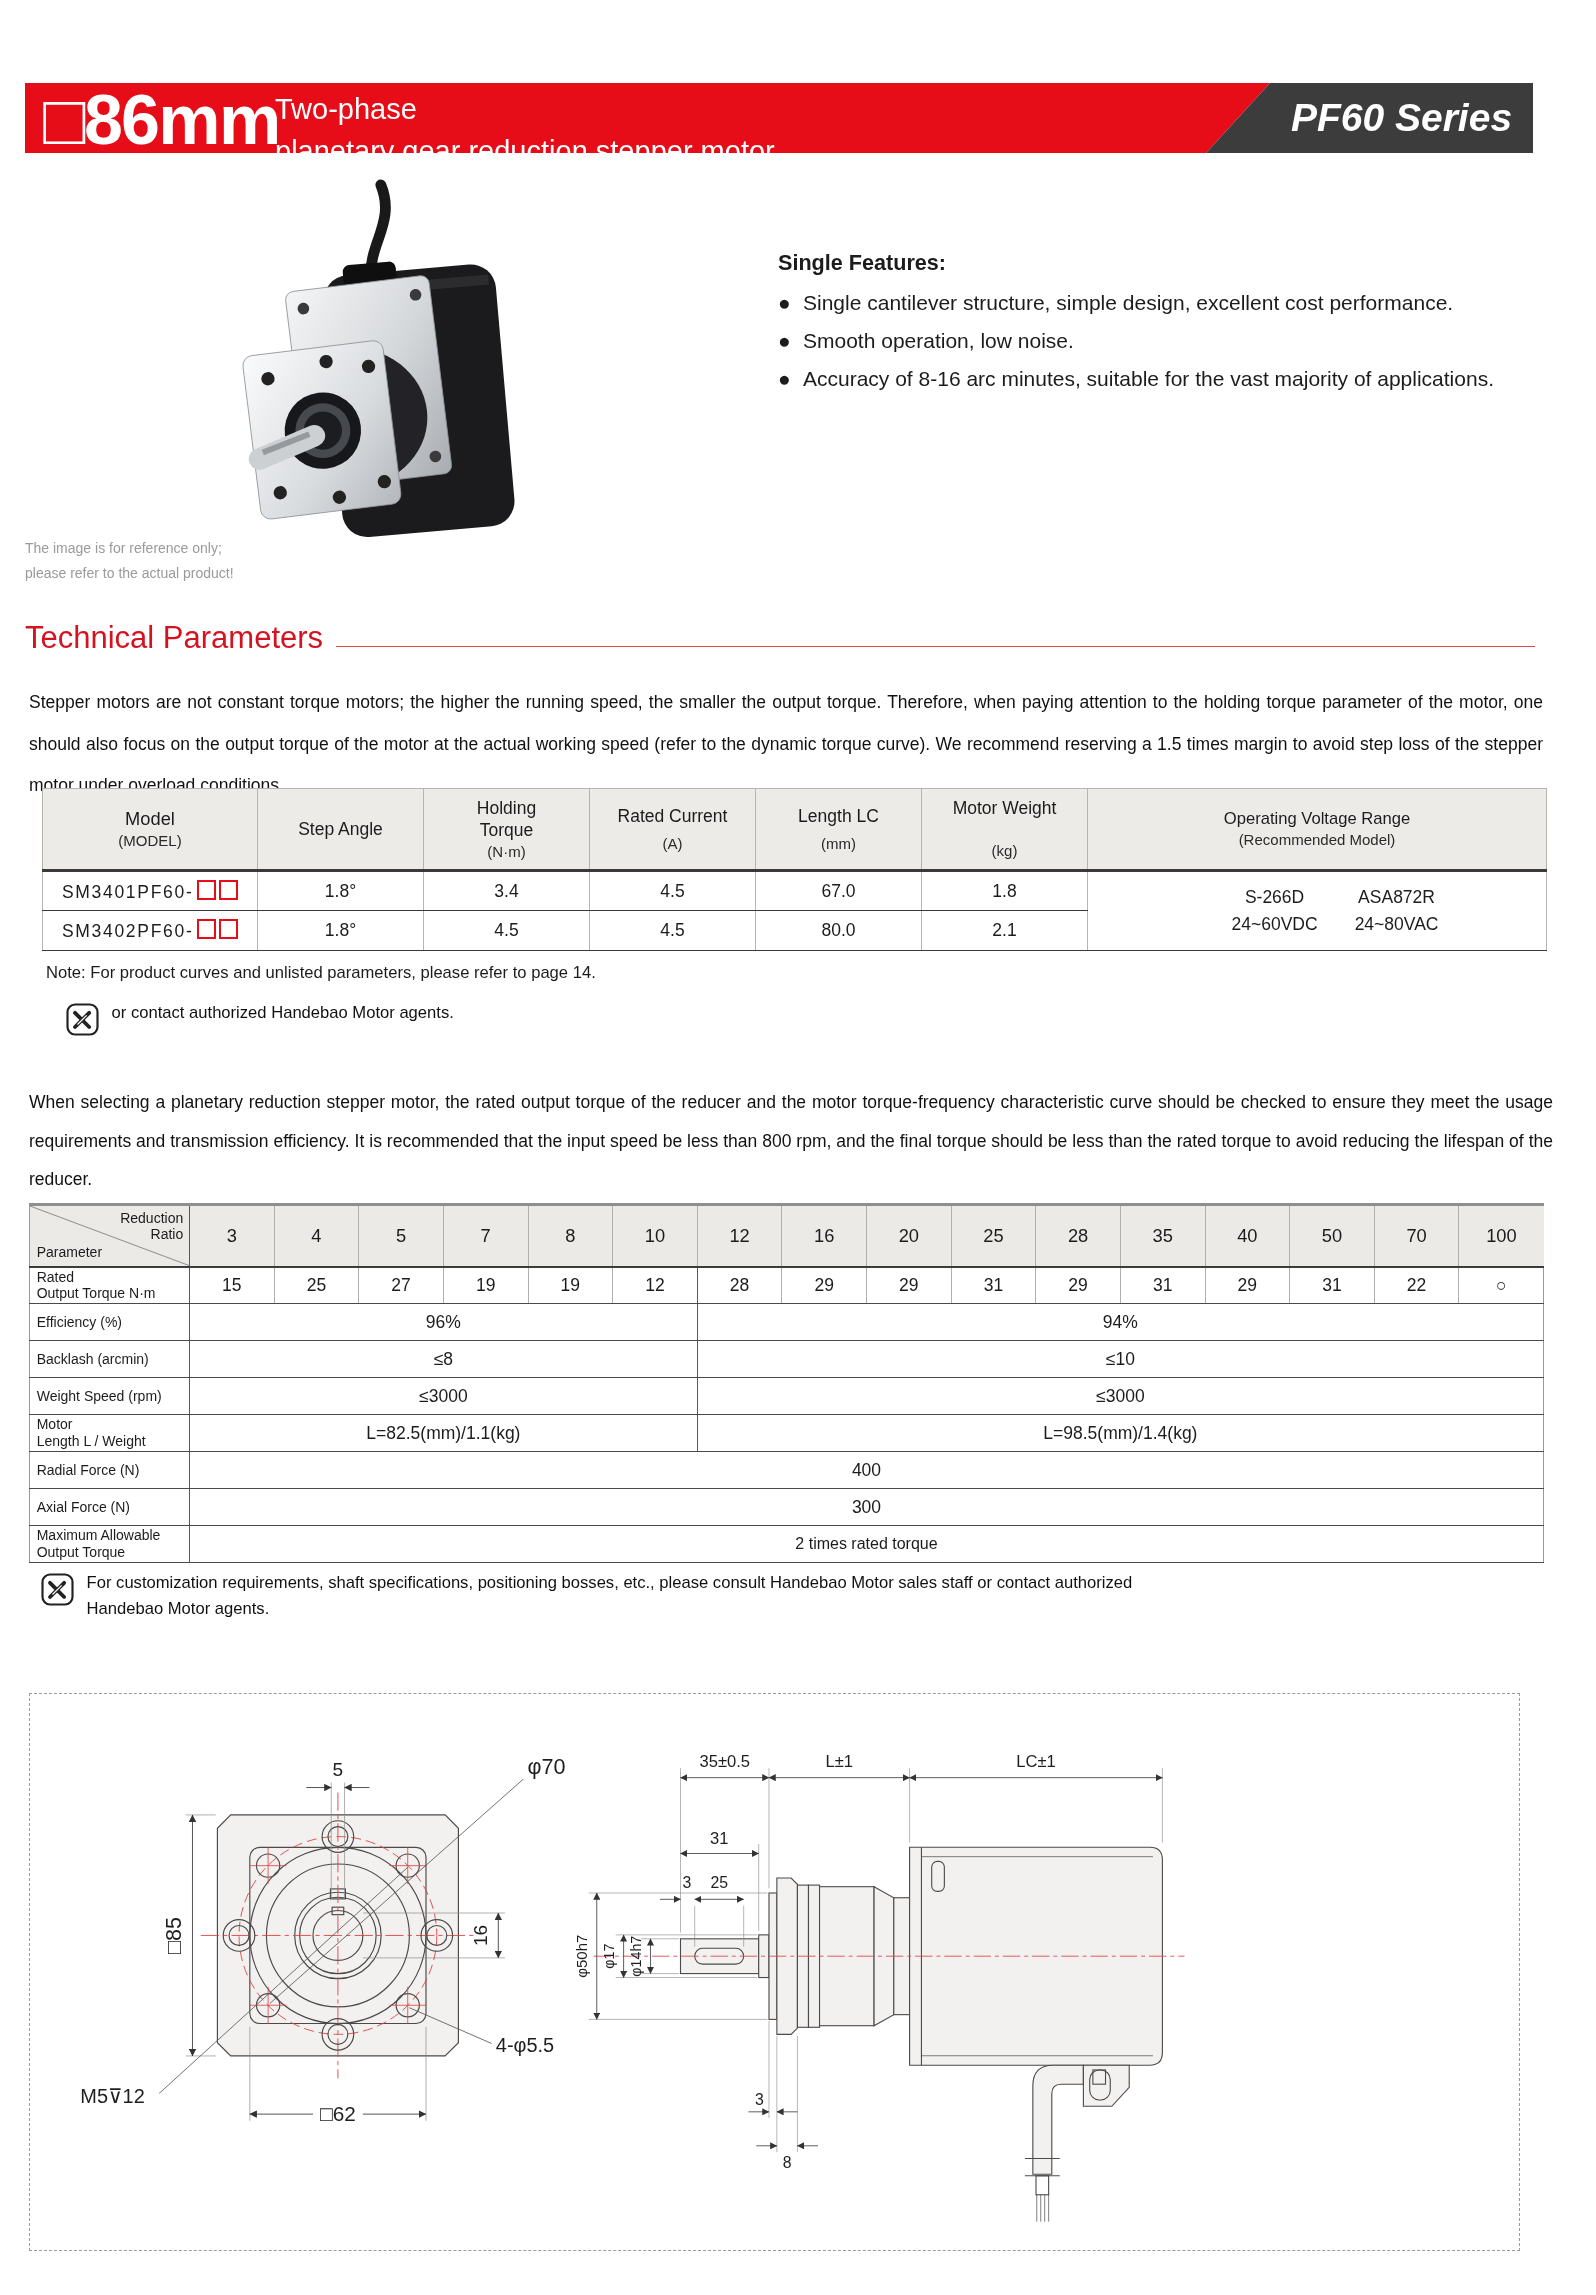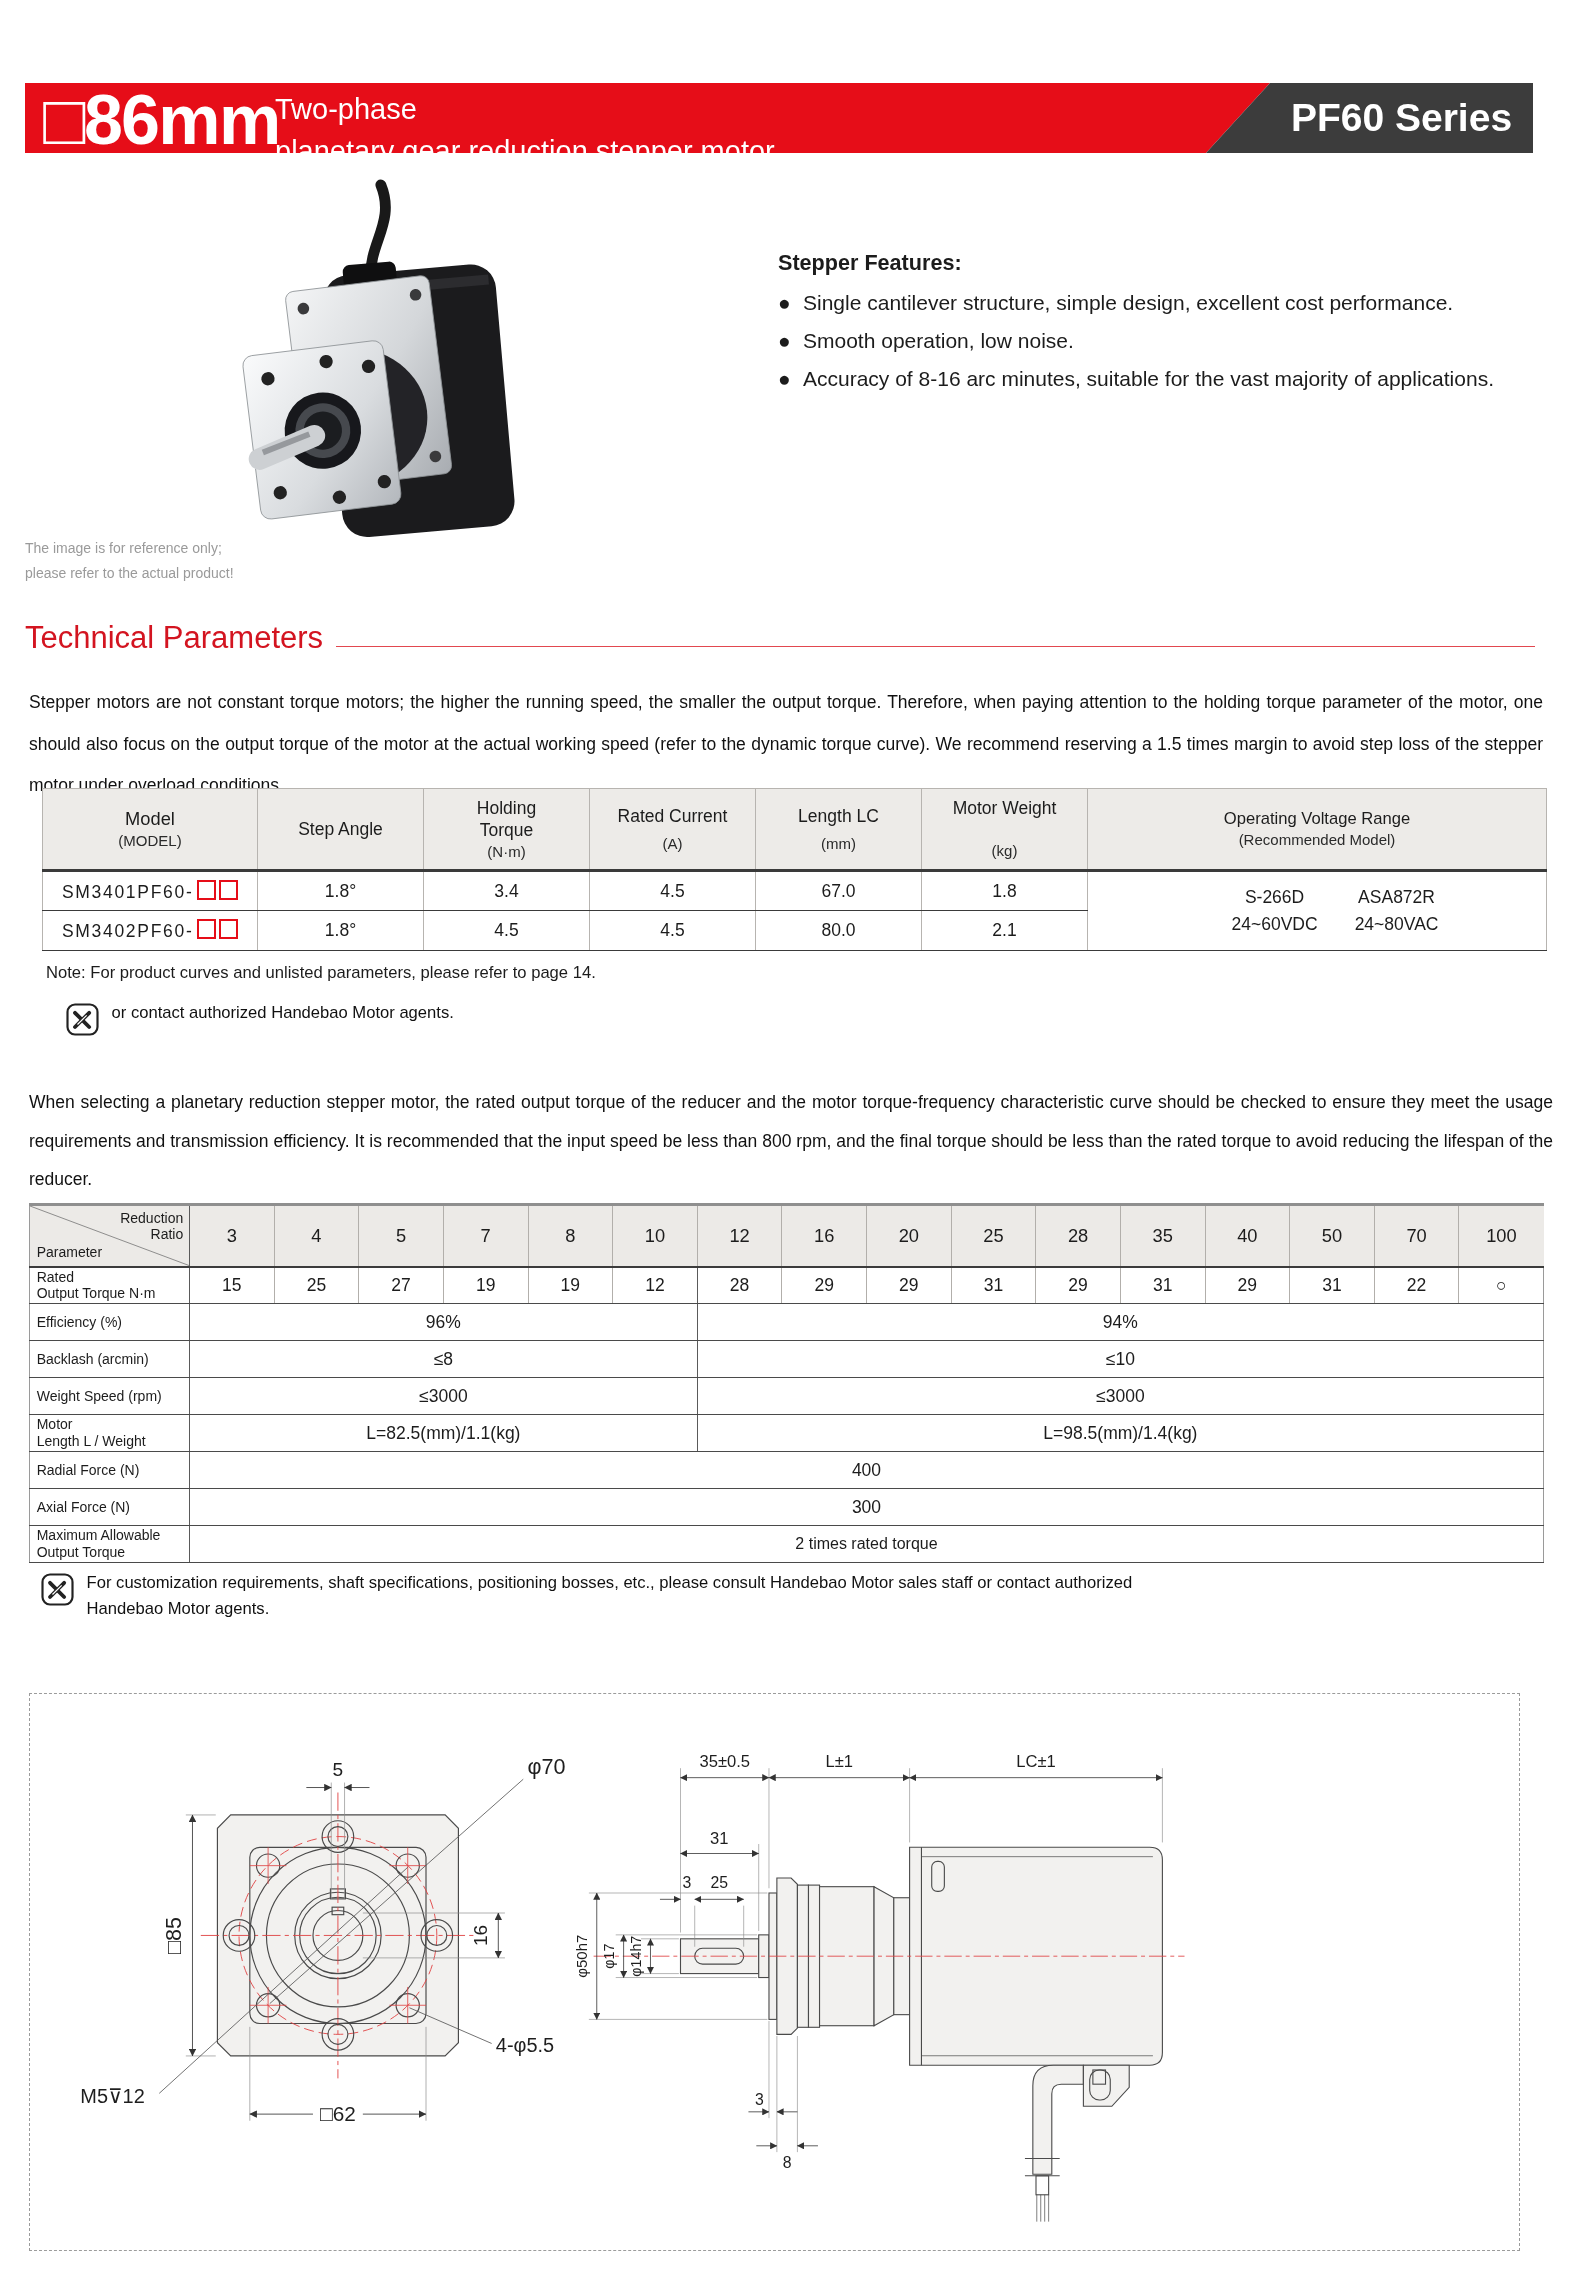"PF60 Series" .band-series { font-style: none -> italic }
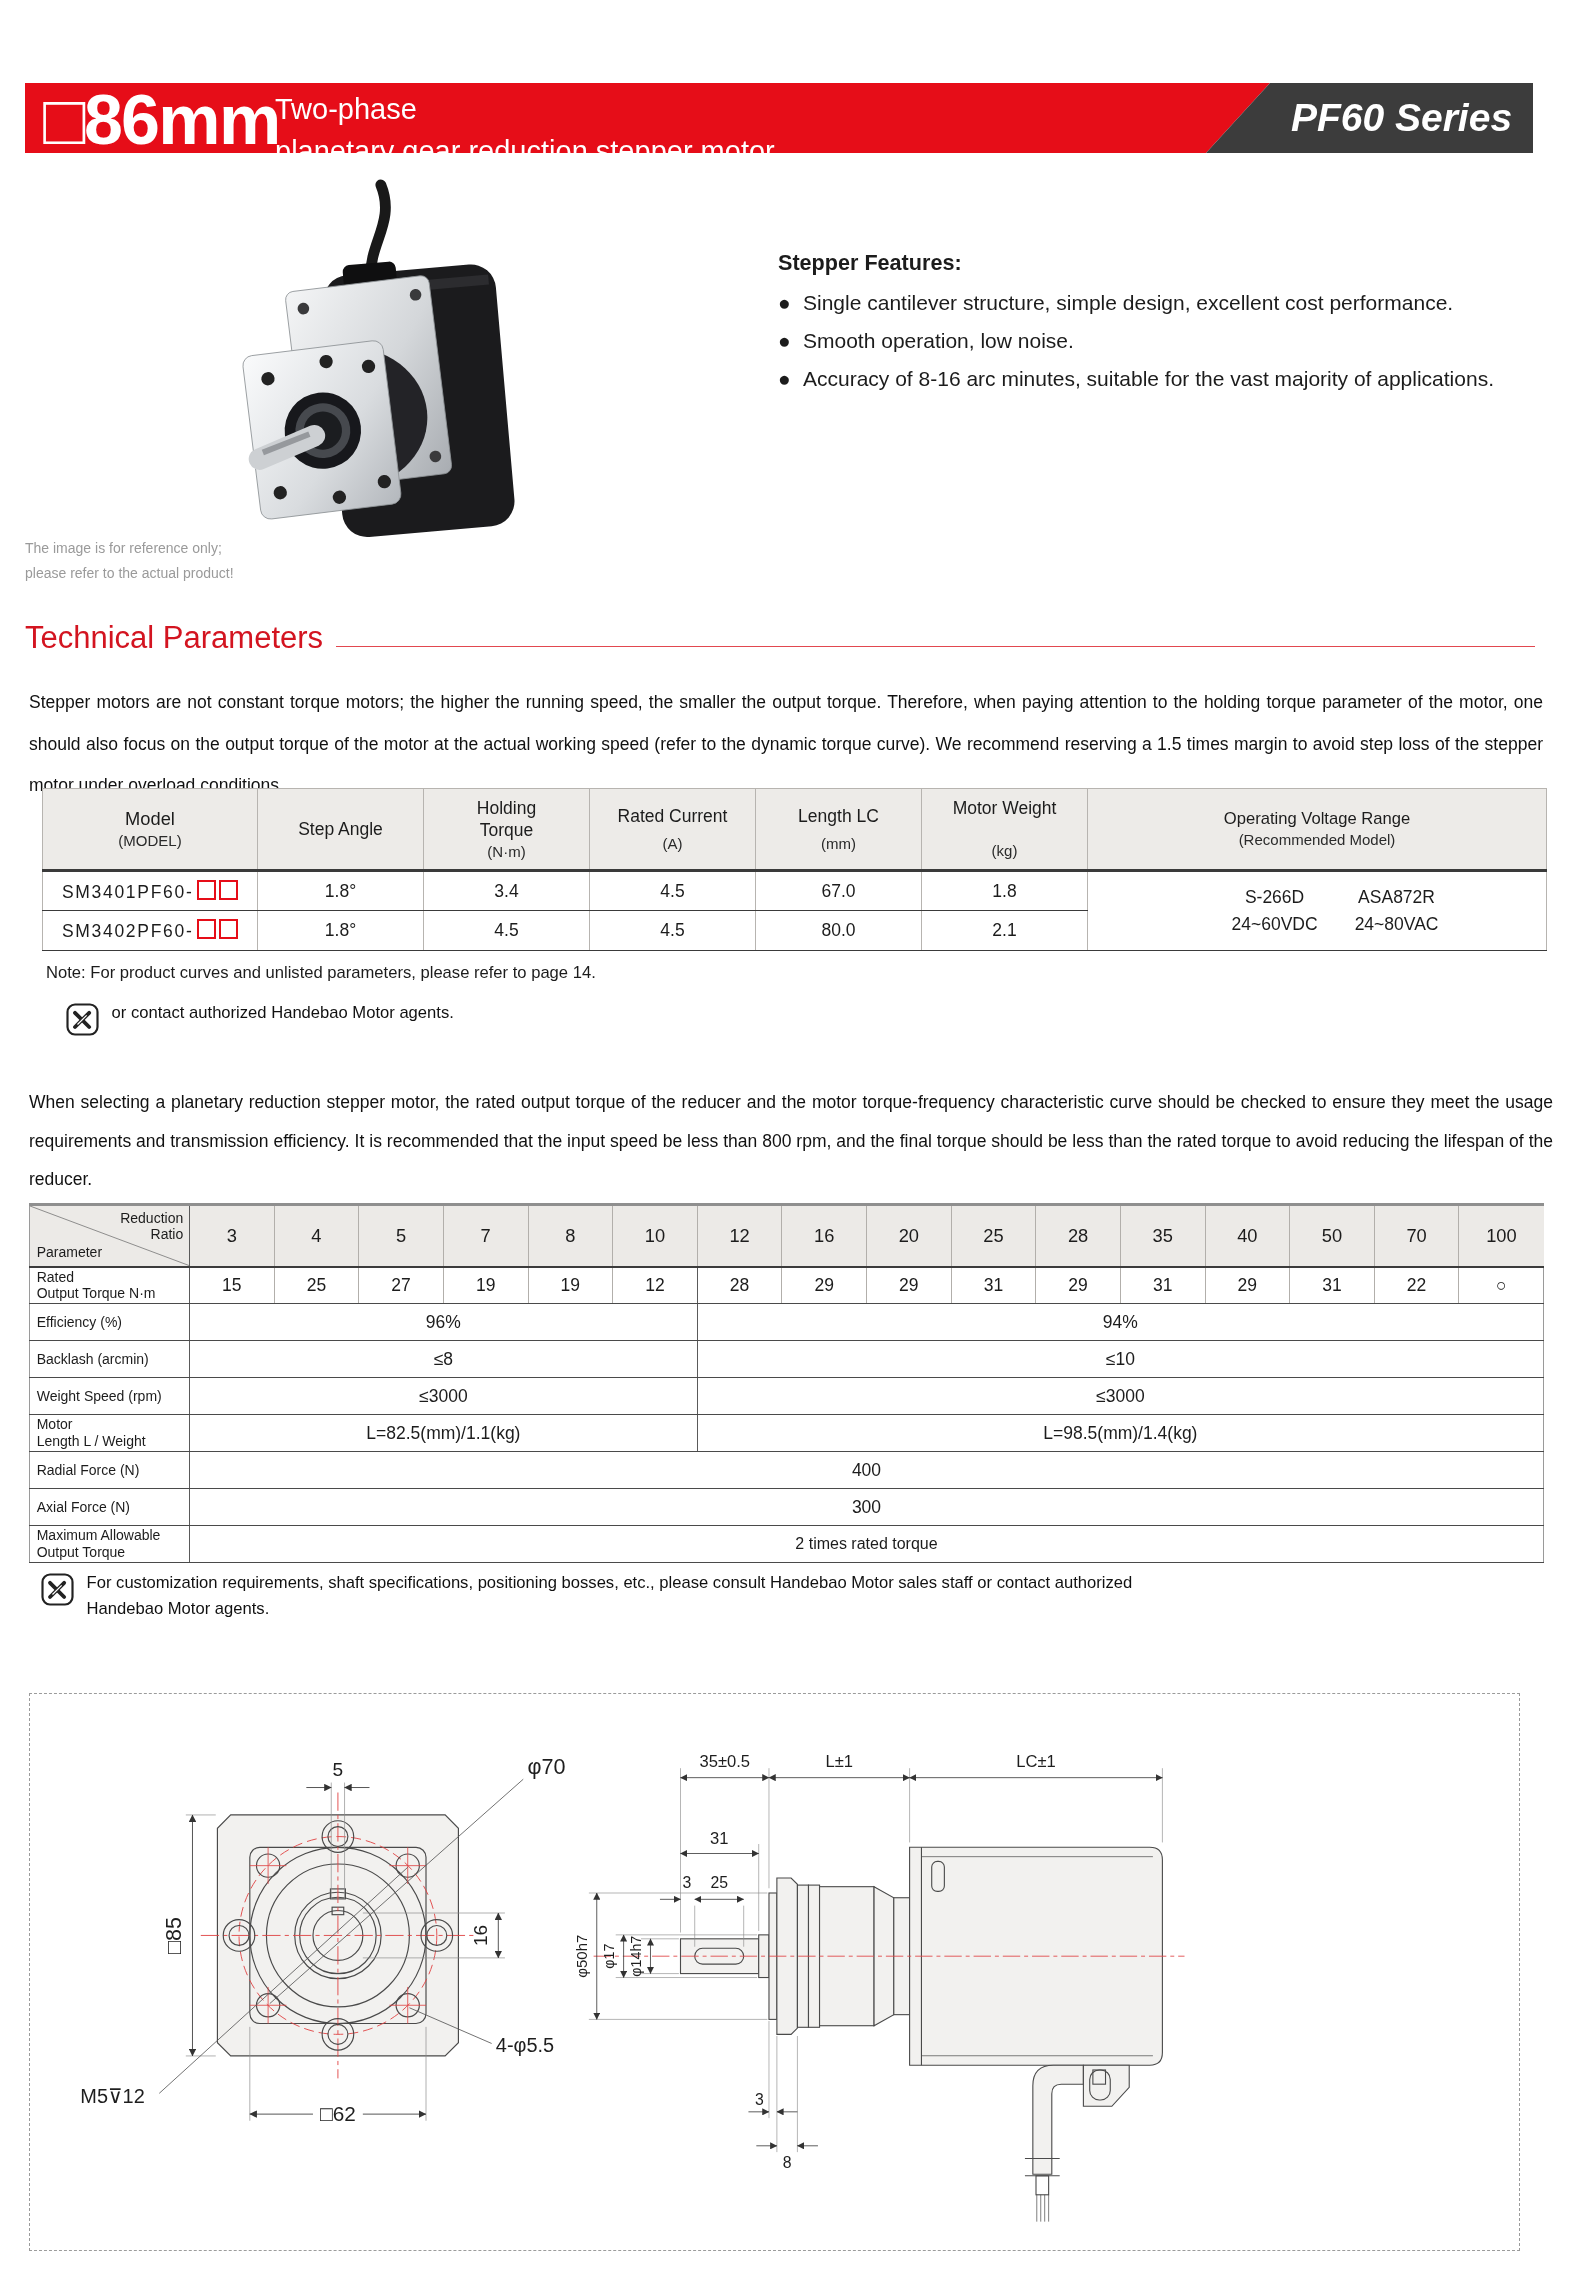"Stepper Features:" div.features-title { text: Stepper -> Single }
